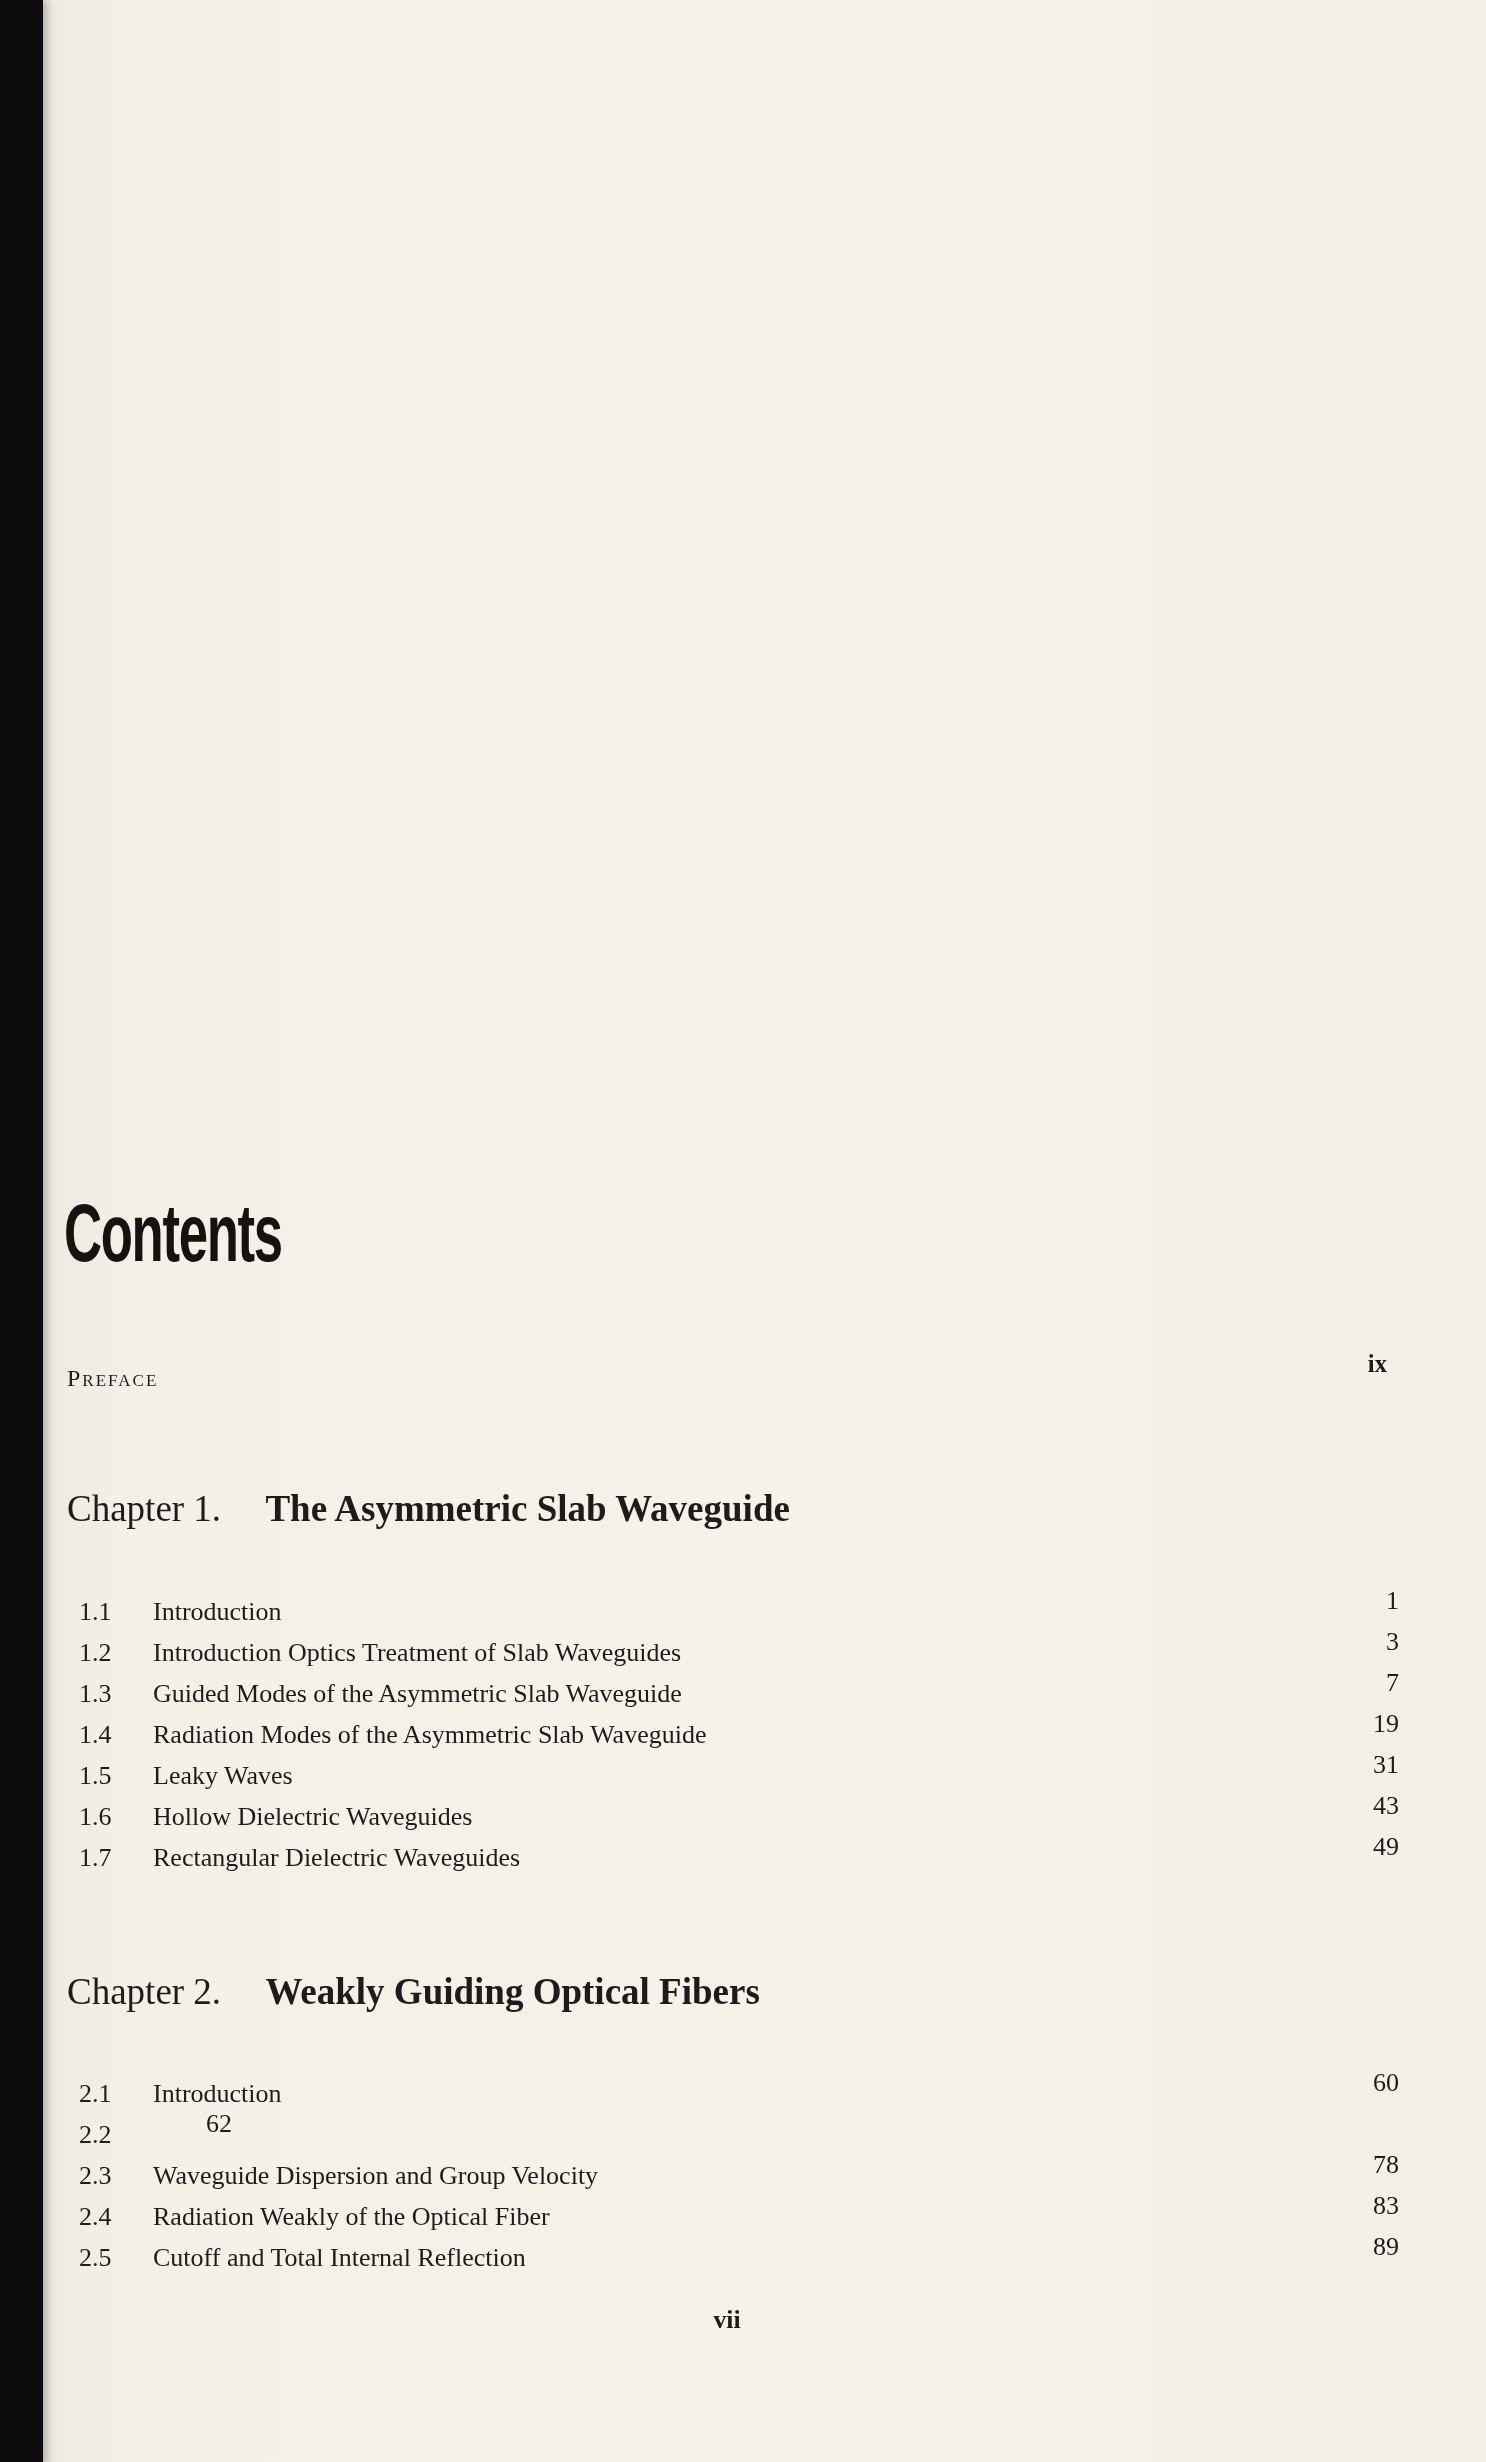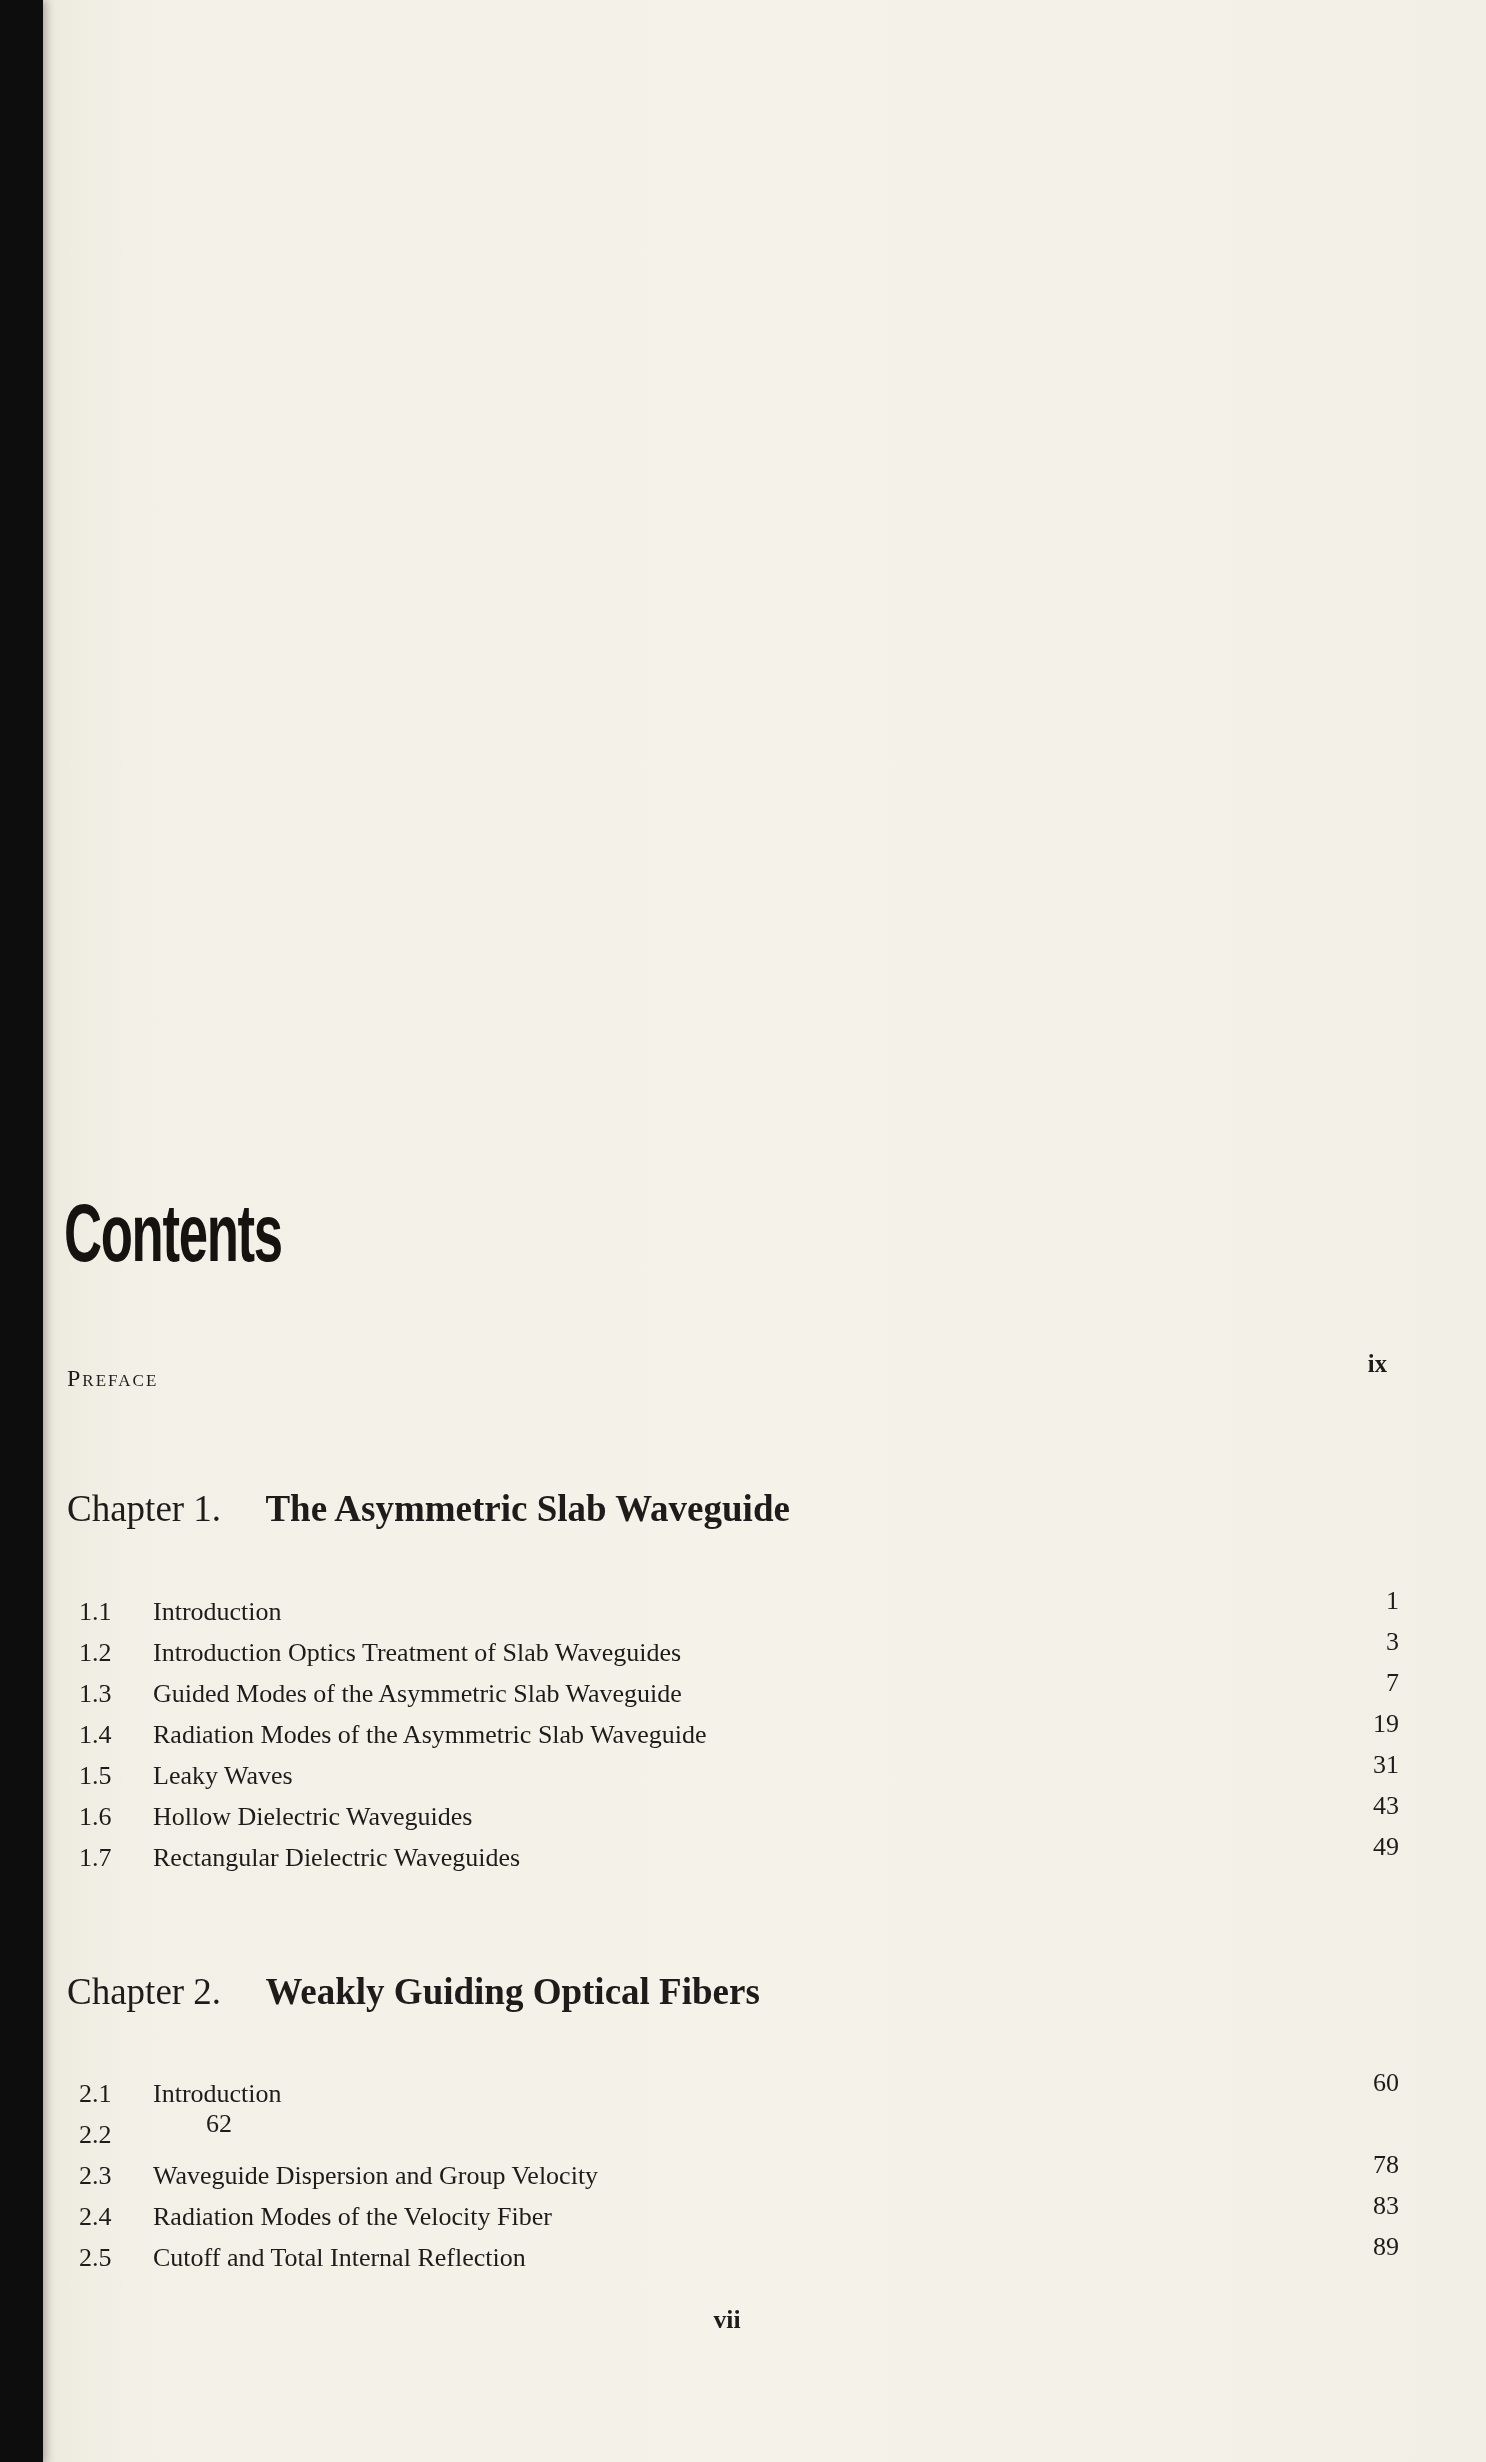"Radiation Modes of the Velocity" span.toc-title { text: Modes of the Velocity -> Weakly of the Optical }
